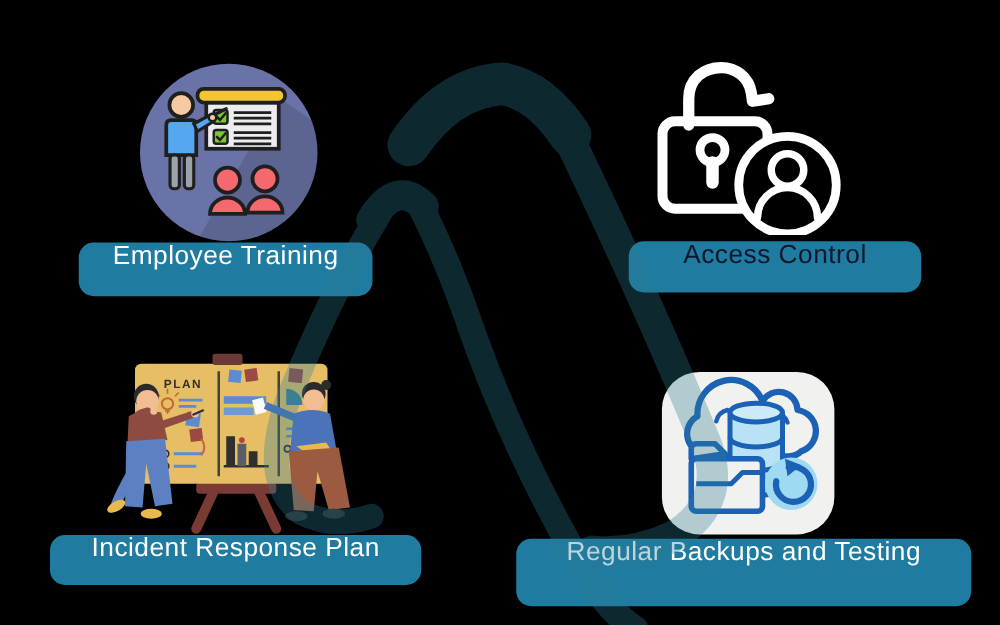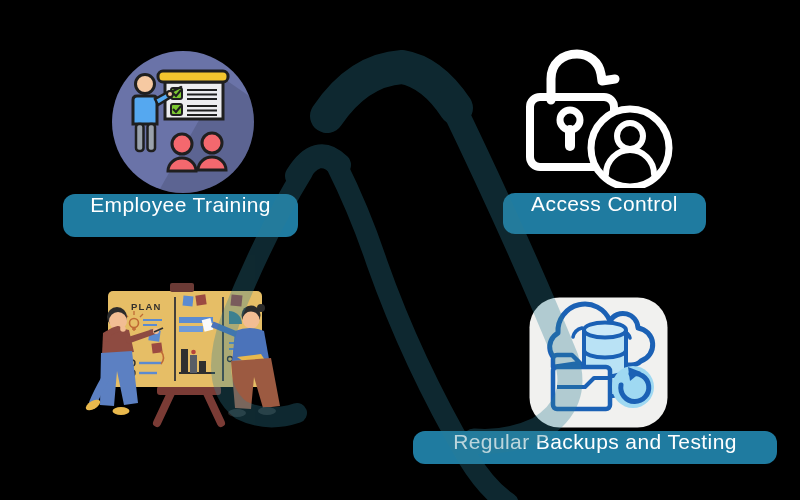"Access Control" div.pill { color: #ffffff -> #0f172a; width: 203px -> 234px }
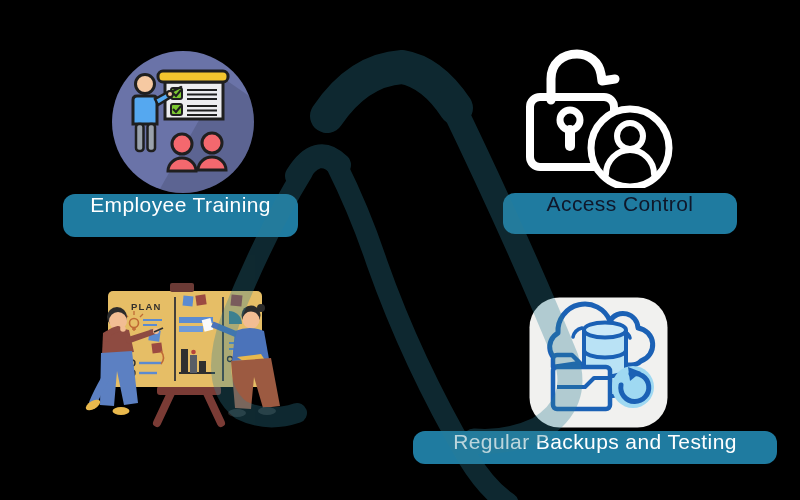"Incident Response Plan" div.pill { html: none -> <div> <span>Incident Response Plan</span> </div> }
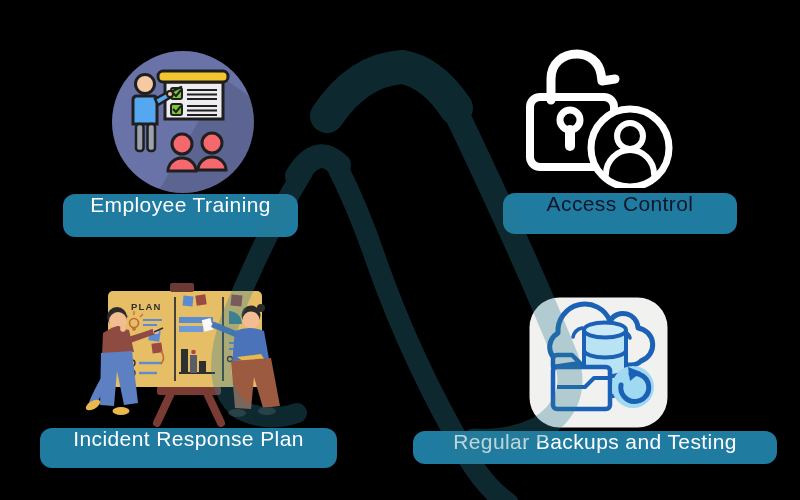"Regular Backups and Testing" div.pill { height: 33px -> 54px }
